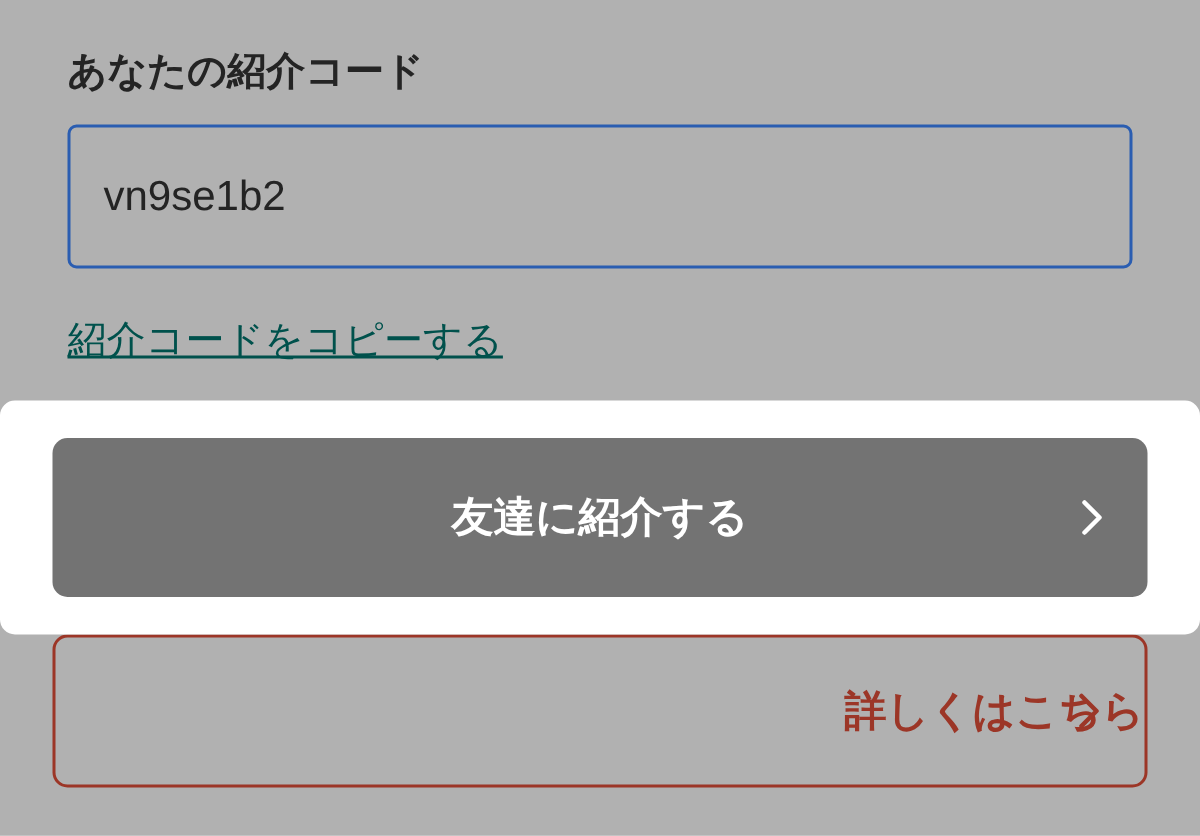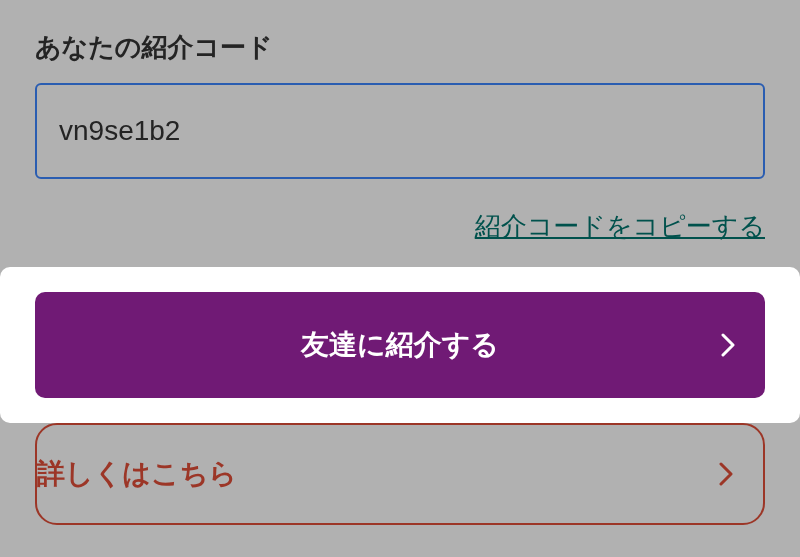"あなたの紹介コード" .container { padding: 30px 35px 0 -> 30px 45px 0 }
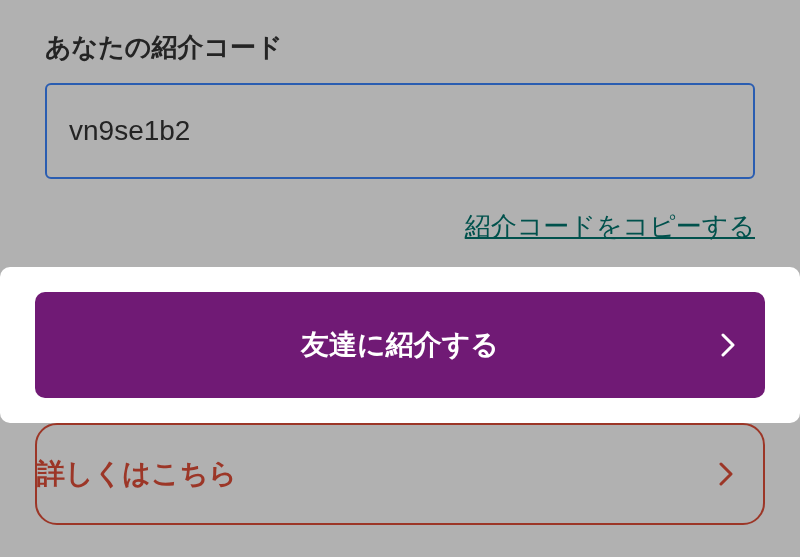"紹介コードをコピーする" .copy-link { text-align: right -> left }
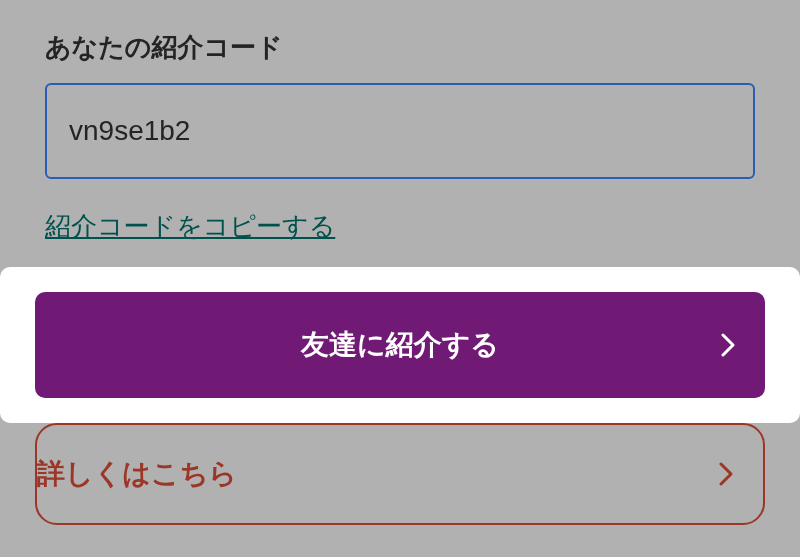"友達に紹介する" .primary-button { background: #701a75 -> #737373 }
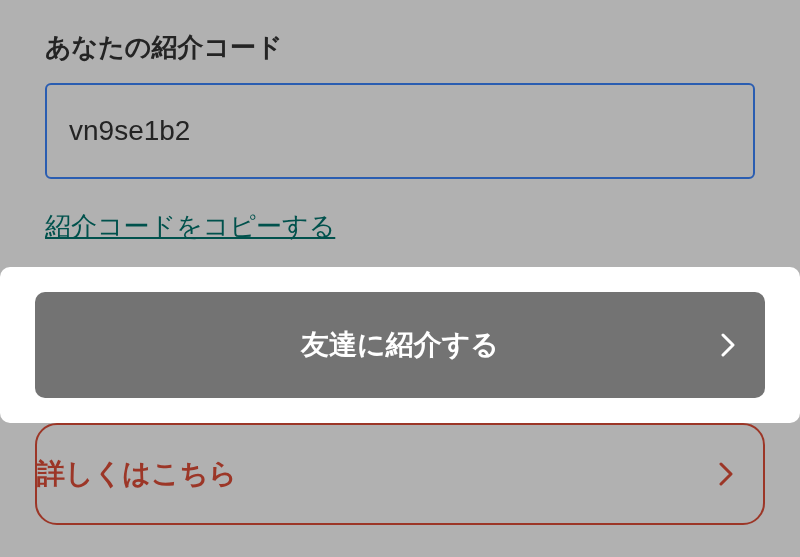"詳しくはこちら" .secondary-button { border-radius: 22px -> 10px; justify-content: flex-start -> flex-end }
